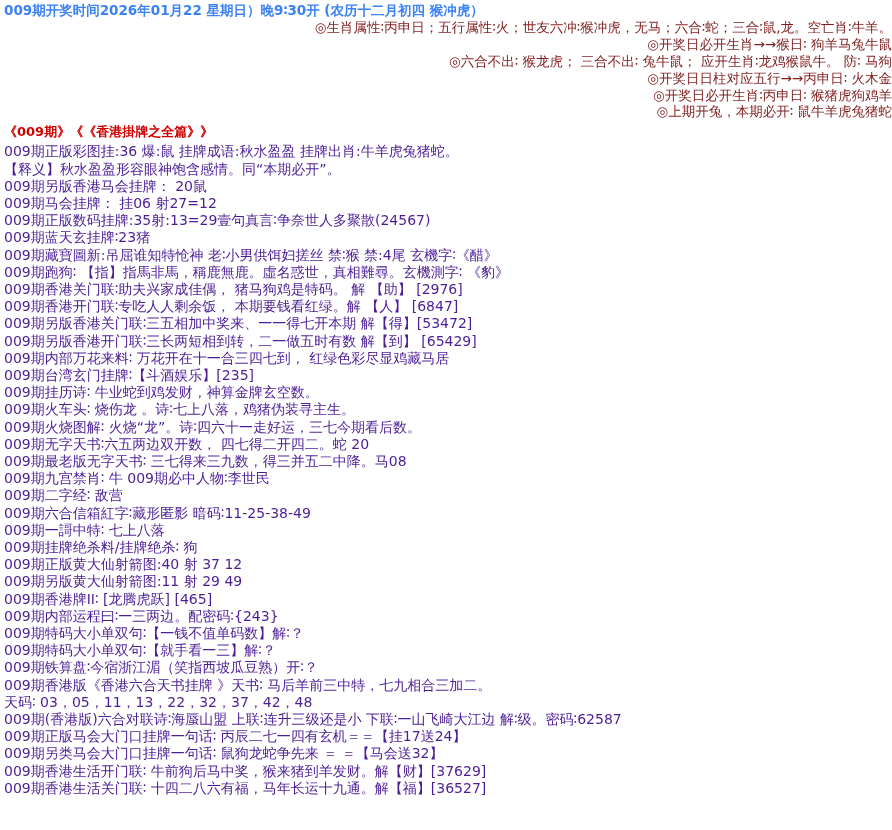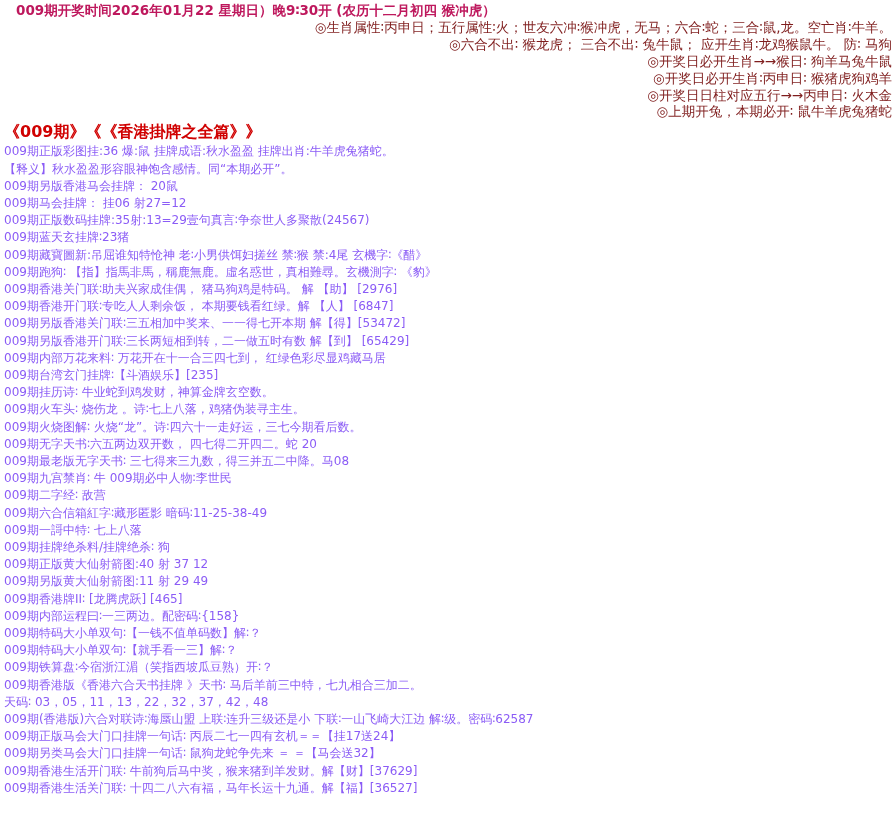"009期开奖时间2026年01月22 星期日）晚9∶30开 (农历十二月初四" .red { color: #be185d -> #3b82f6; margin-left: 12px -> none }
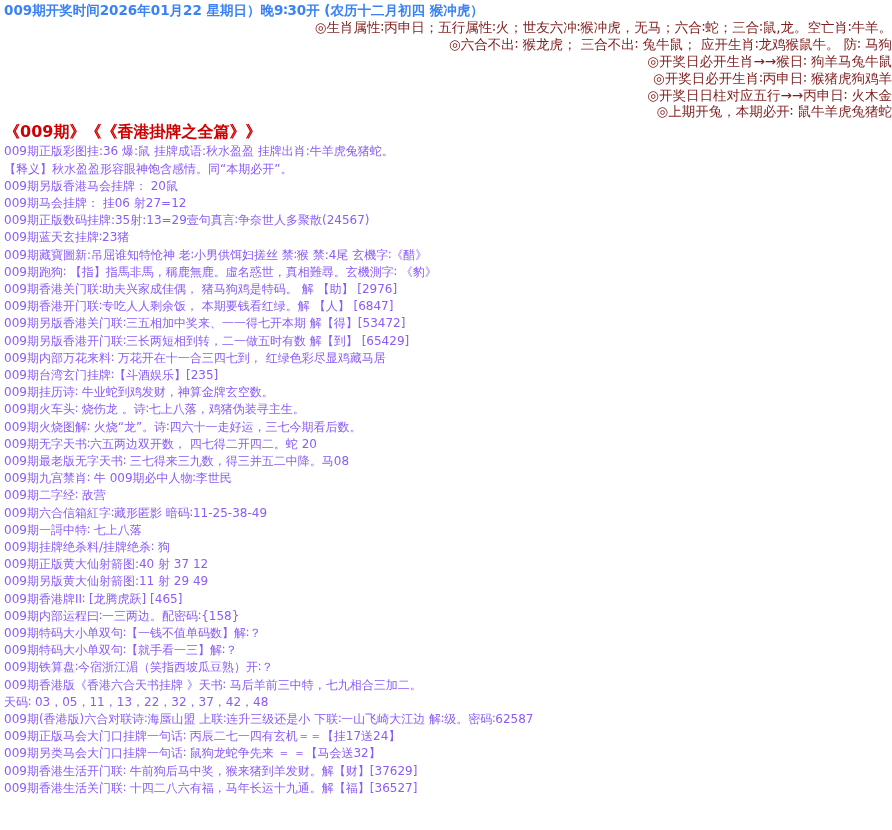"◎六合不出∶ 猴龙虎； 三合不出∶ 兔牛鼠； 应开生肖∶龙鸡猴鼠牛。" div.line { order: before "◎开奖日必开生肖→→猴日∶ 狗羊马兔牛鼠" -> after "◎开奖日必开生肖→→猴日∶ 狗羊马兔牛鼠" }
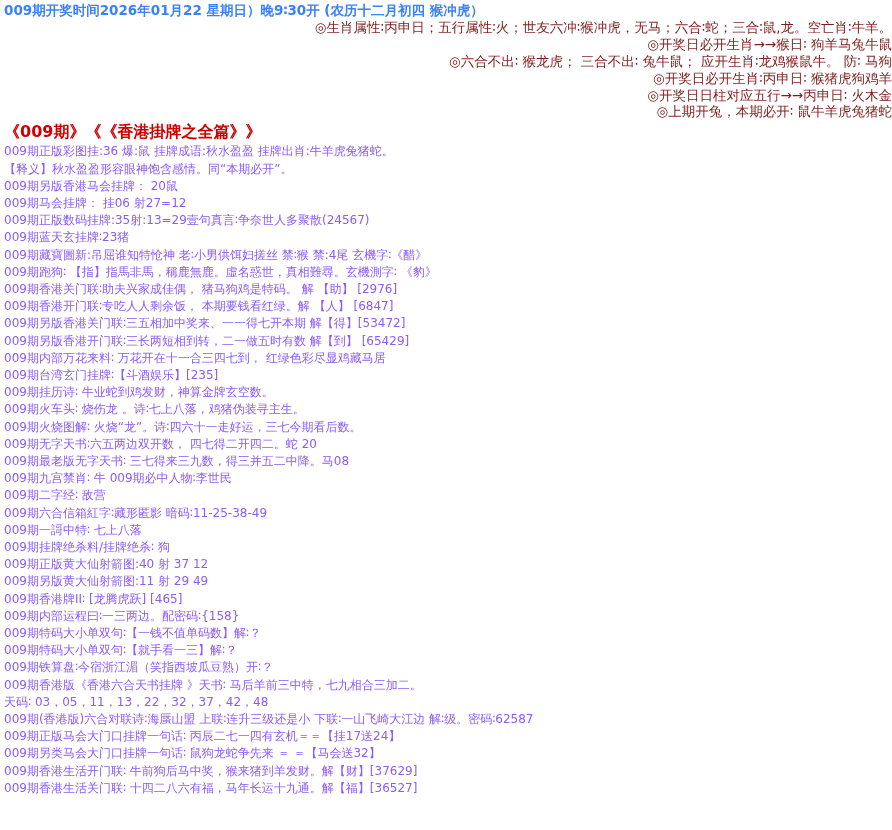"◎开奖日必开生肖∶丙申日∶ 猴猪虎狗鸡羊" div.line { order: before "◎开奖日日柱对应五行→→丙申日∶ 火木金" -> after "◎开奖日日柱对应五行→→丙申日∶ 火木金" }
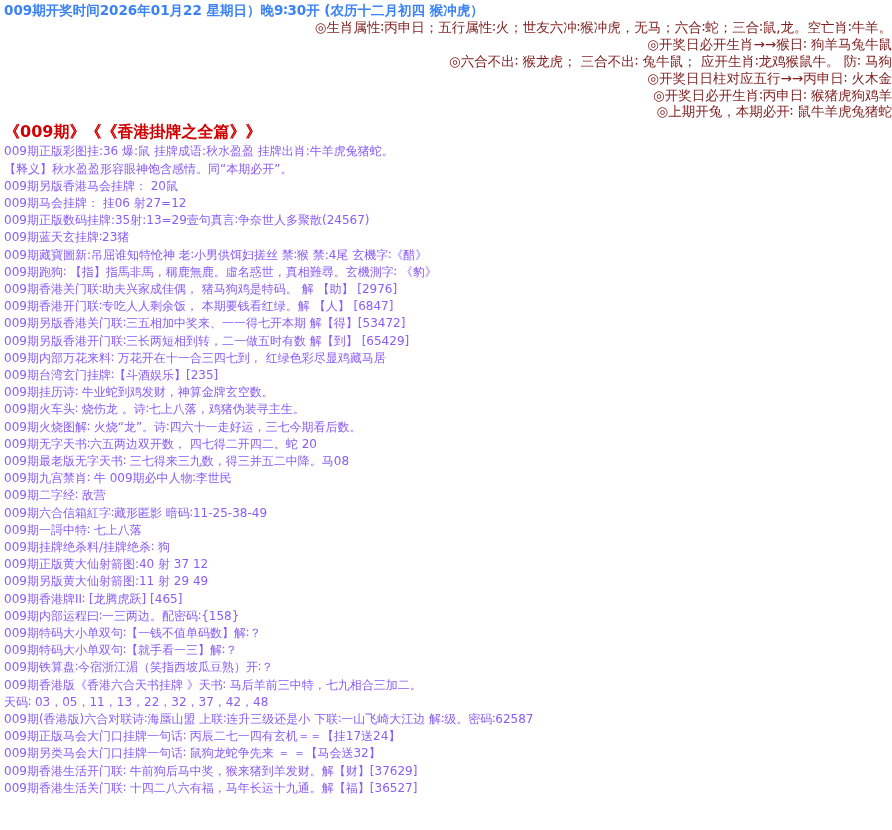"《009期》《《香港掛牌之全篇》》" .sec-title { font-size: 16px -> 13px }
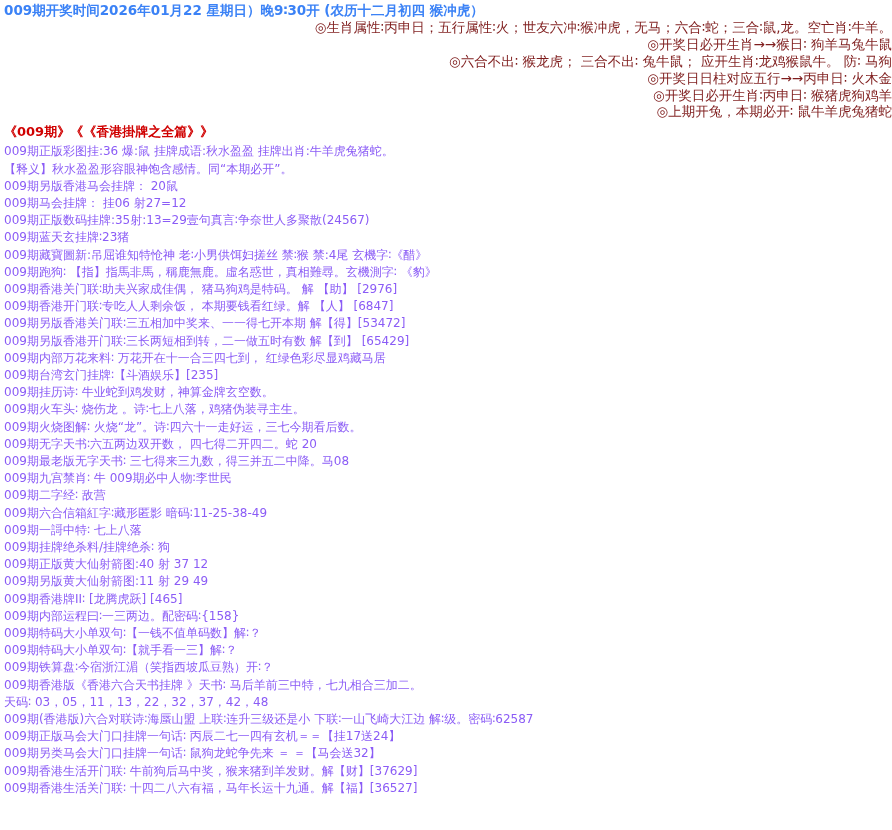"009期正版彩图挂:36 爆:鼠 挂牌成语:秋水盈盈 挂牌出肖:牛羊虎兔猪蛇。" .body-line { color: #8b5cf6 -> #4c1d95; font-size: 12px -> 14px }
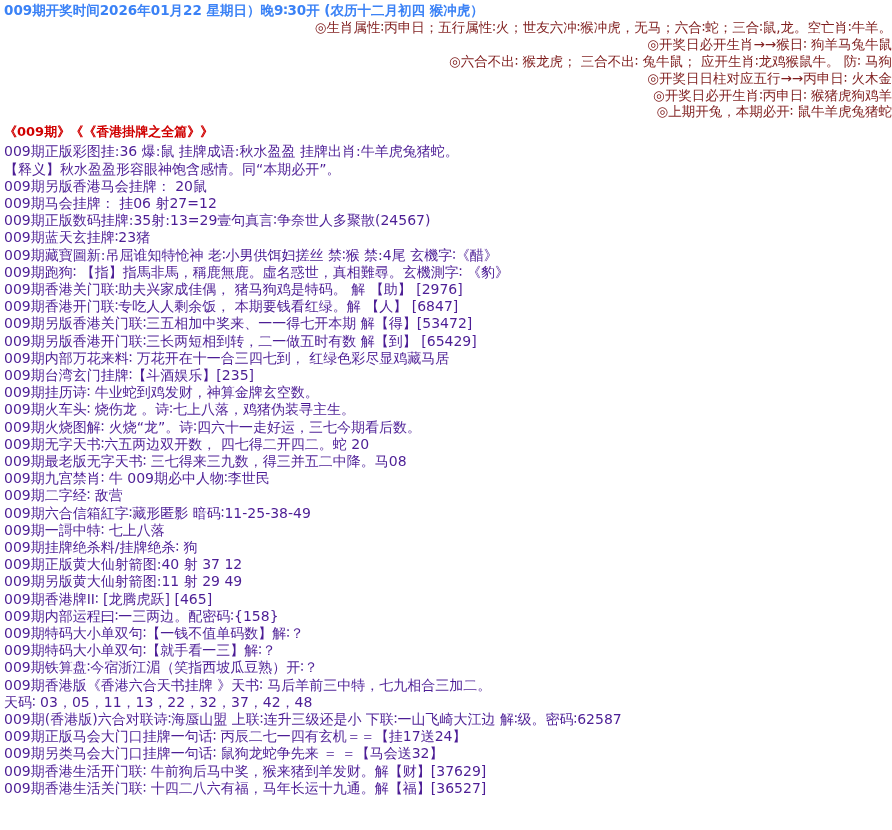"009期内部运程曰∶一三两边。配密码∶{158}" div.body-line { text: 158 -> 243 }
